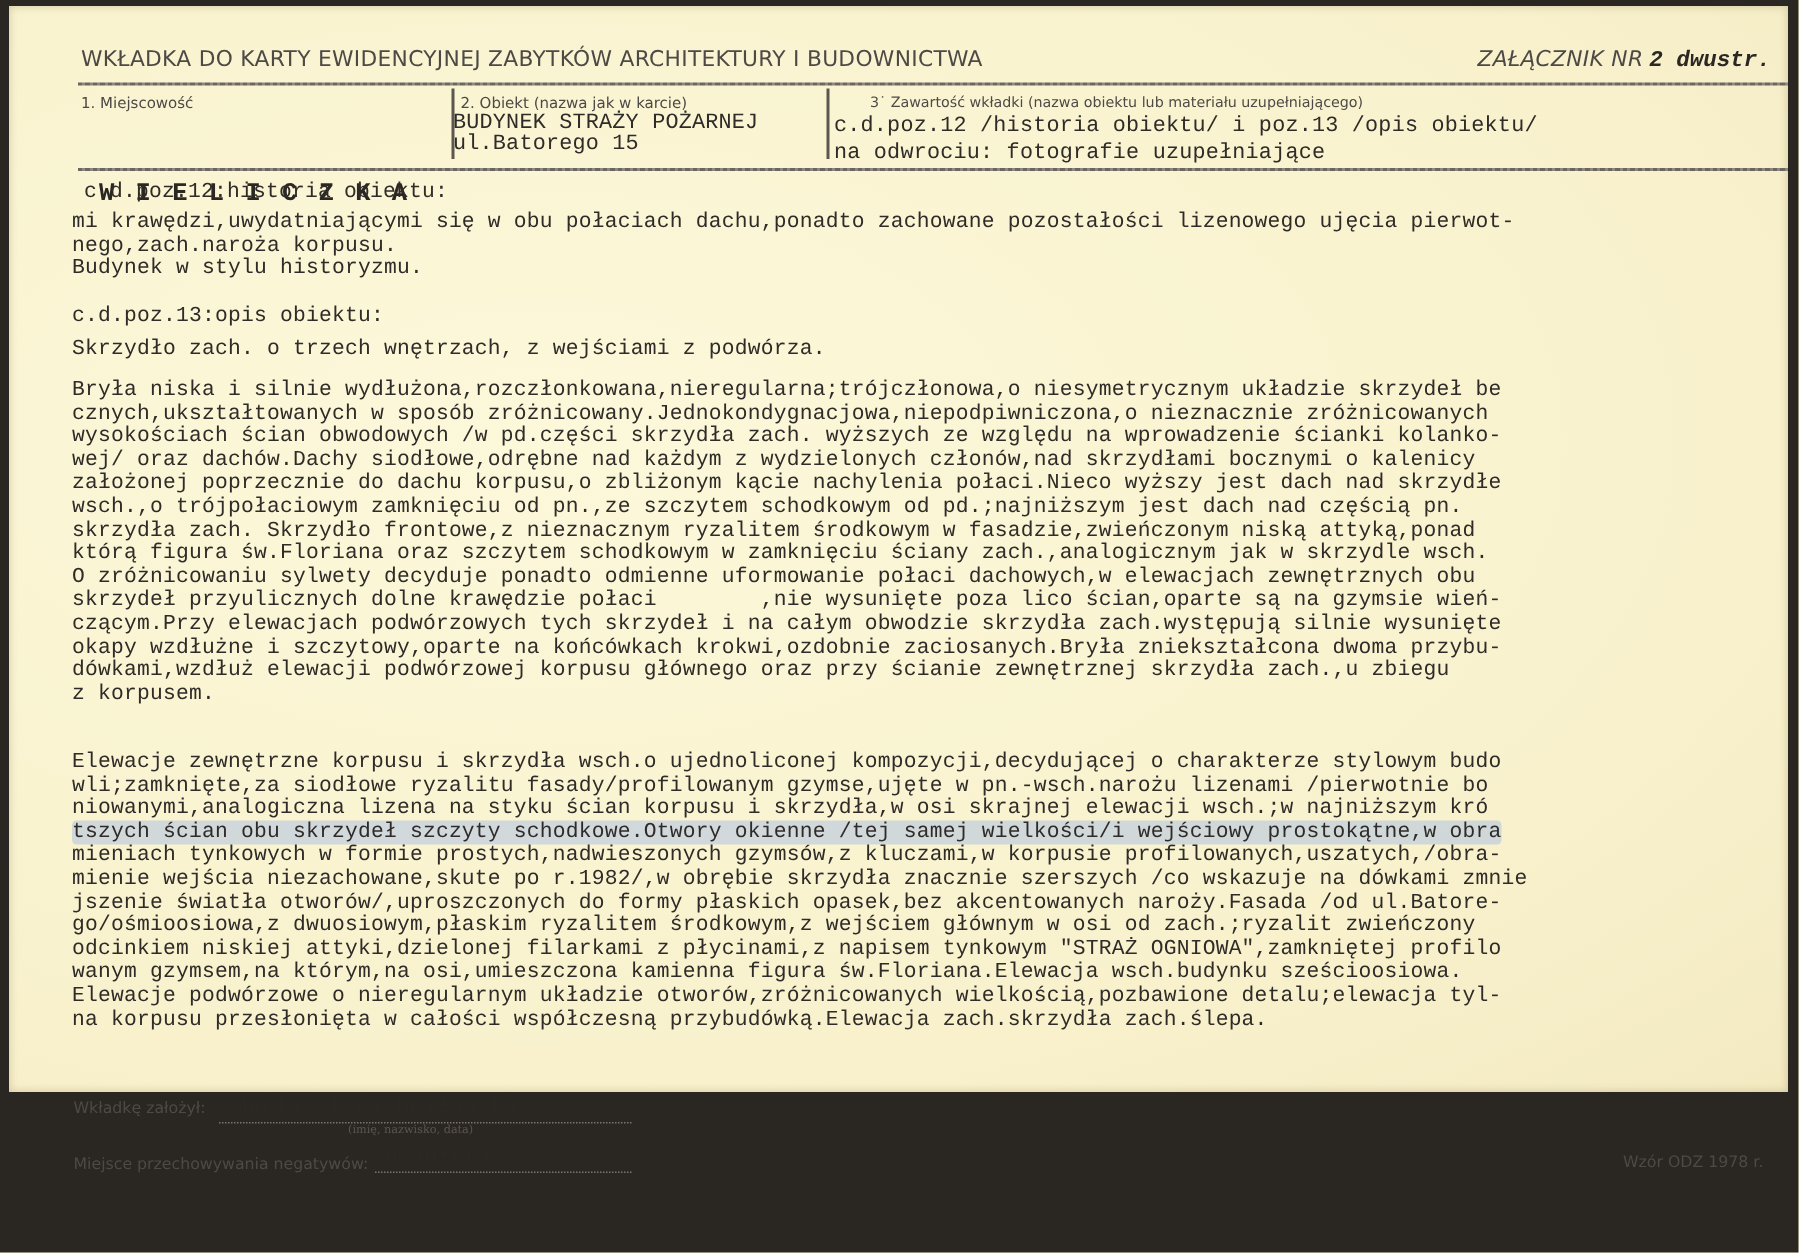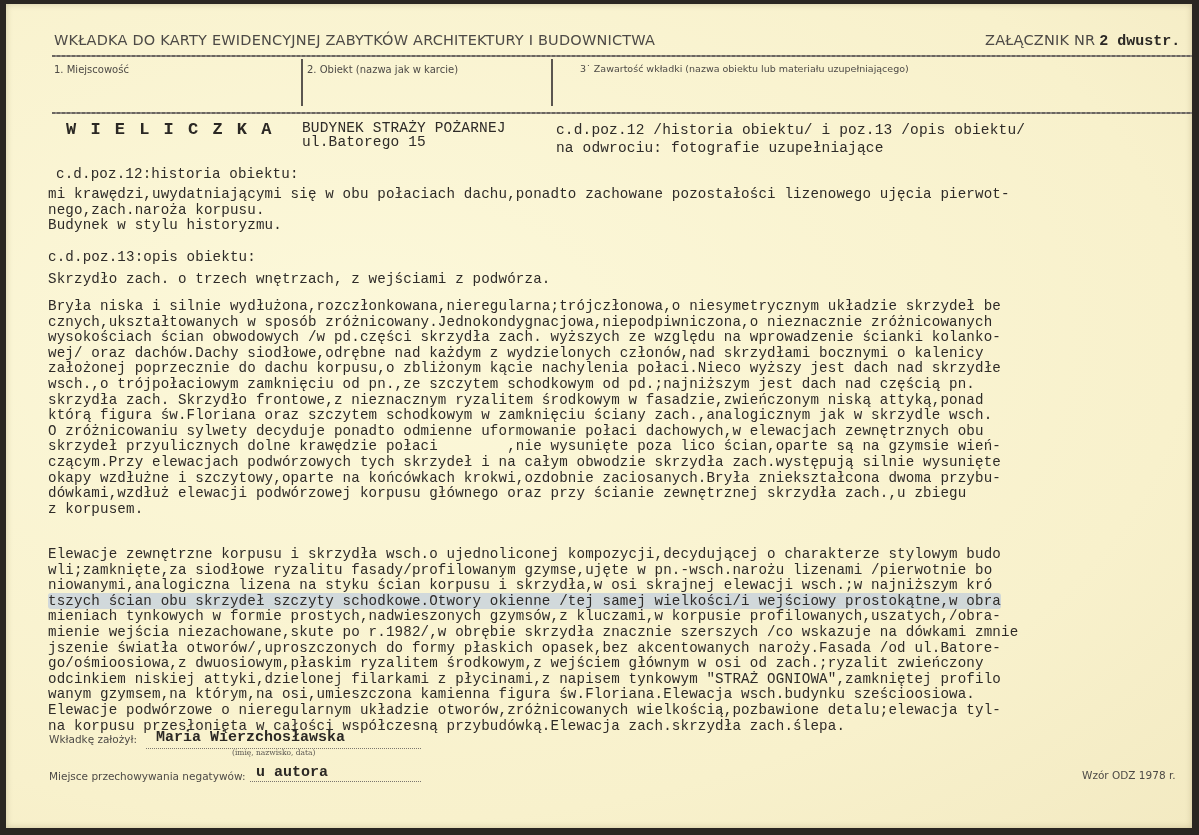"WKŁADKA DO KARTY EWIDENCYJNEJ ZABYTKÓW" .card { height: 824px -> 724px }
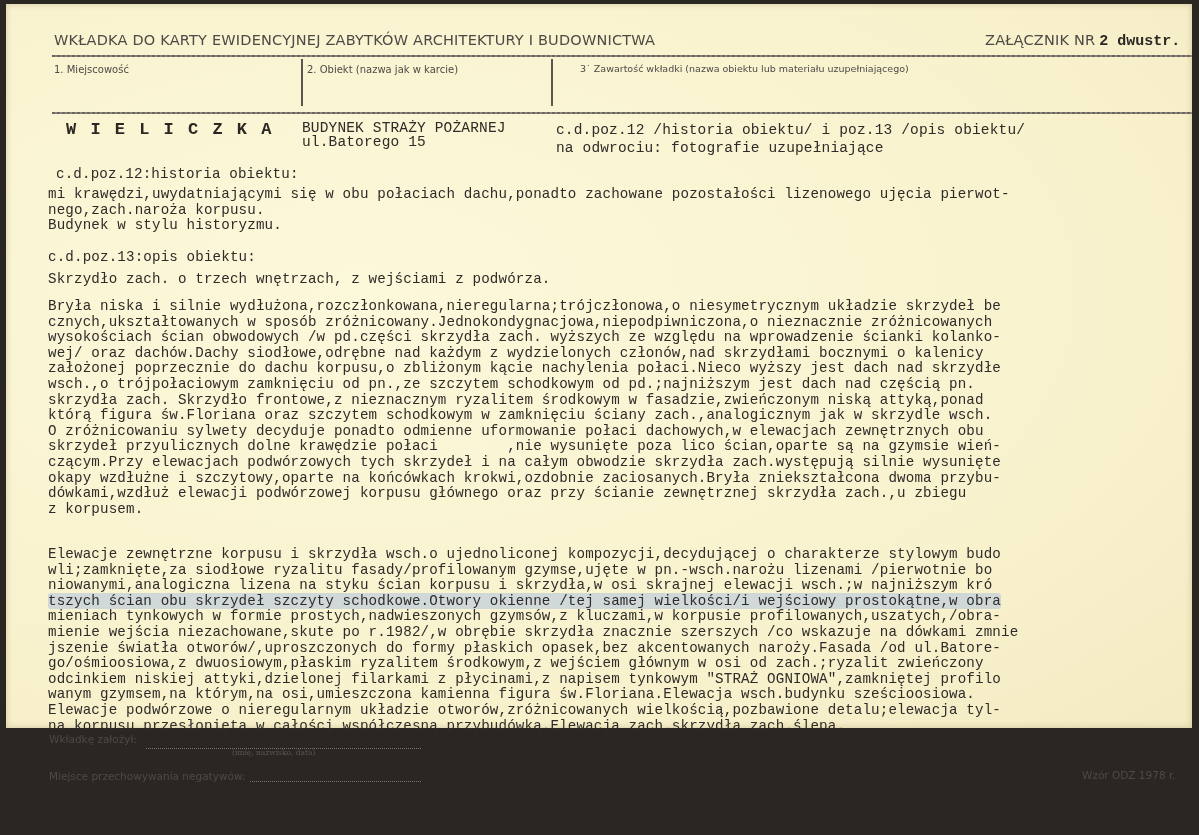"ZAŁĄCZNIK NR 2 dwustr." div.abs { font-style: none -> italic }
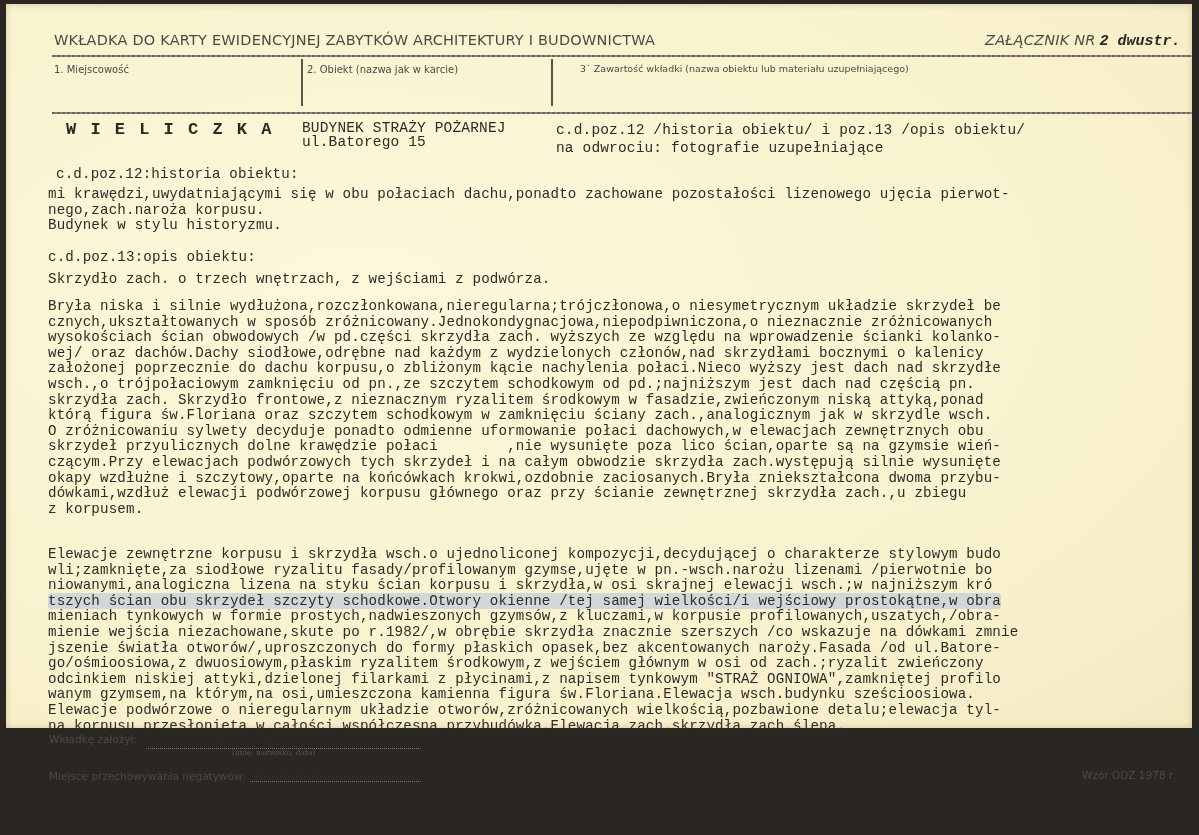"BUDYNEK STRAŻY POŻARNEJ ul.Batorego 15" .typed { margin-top: 46px -> none }
